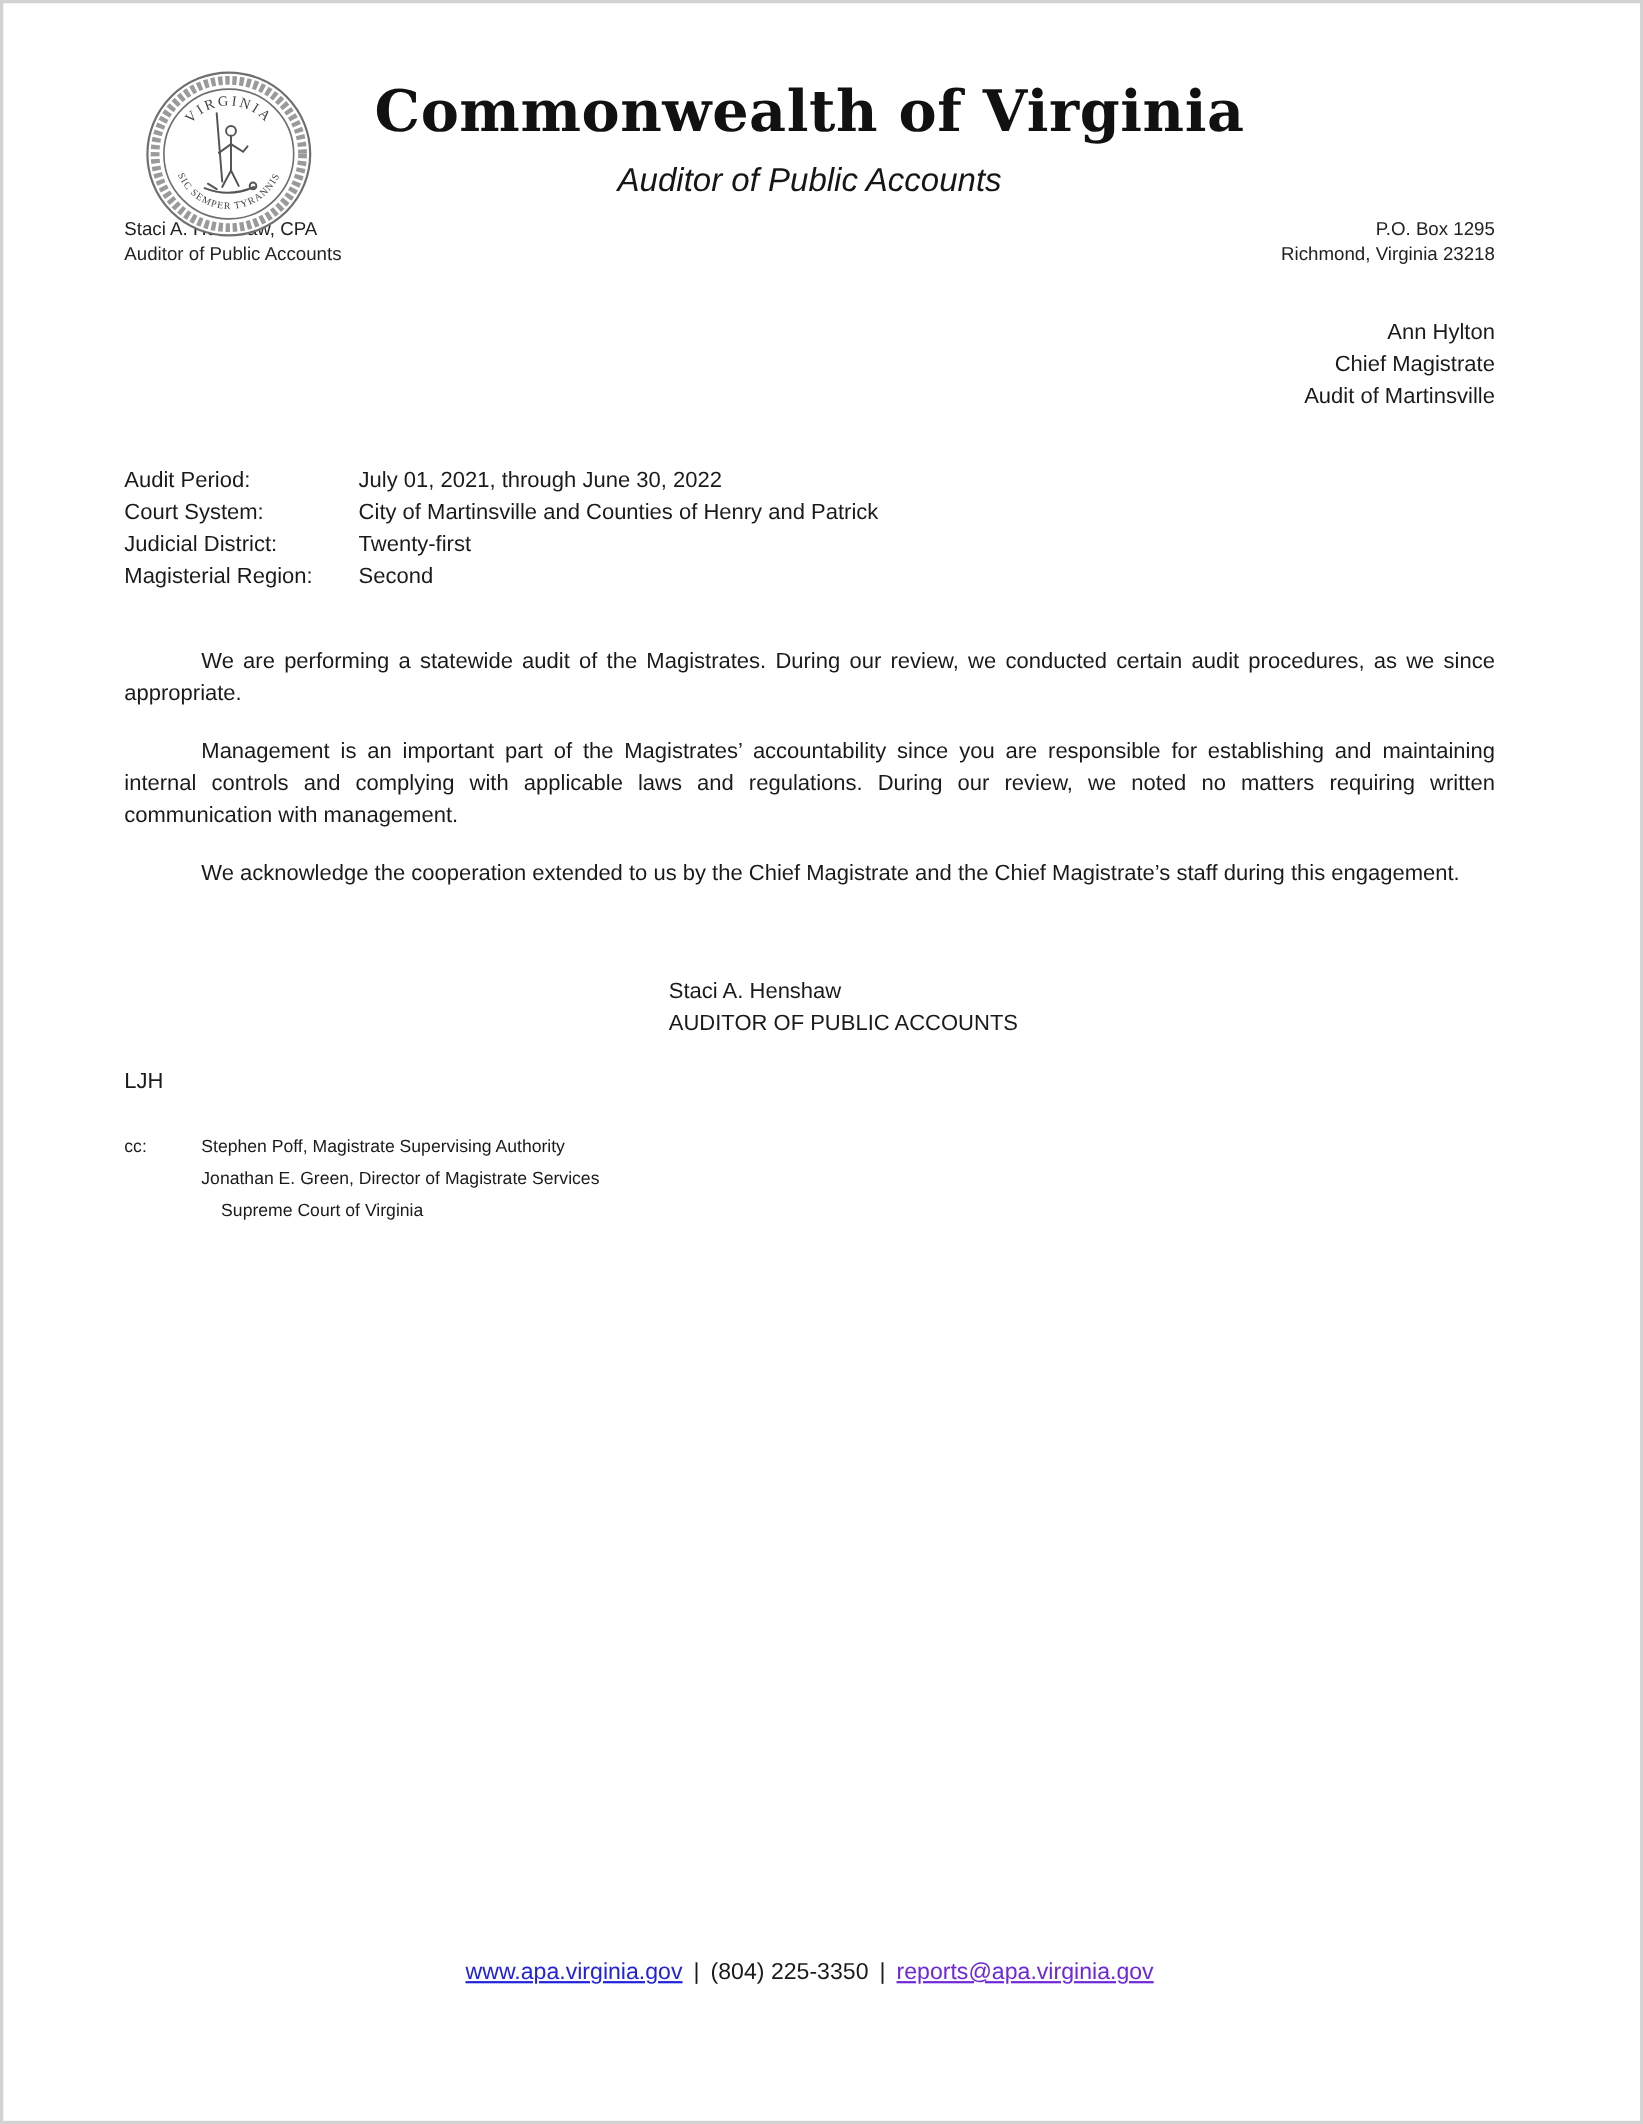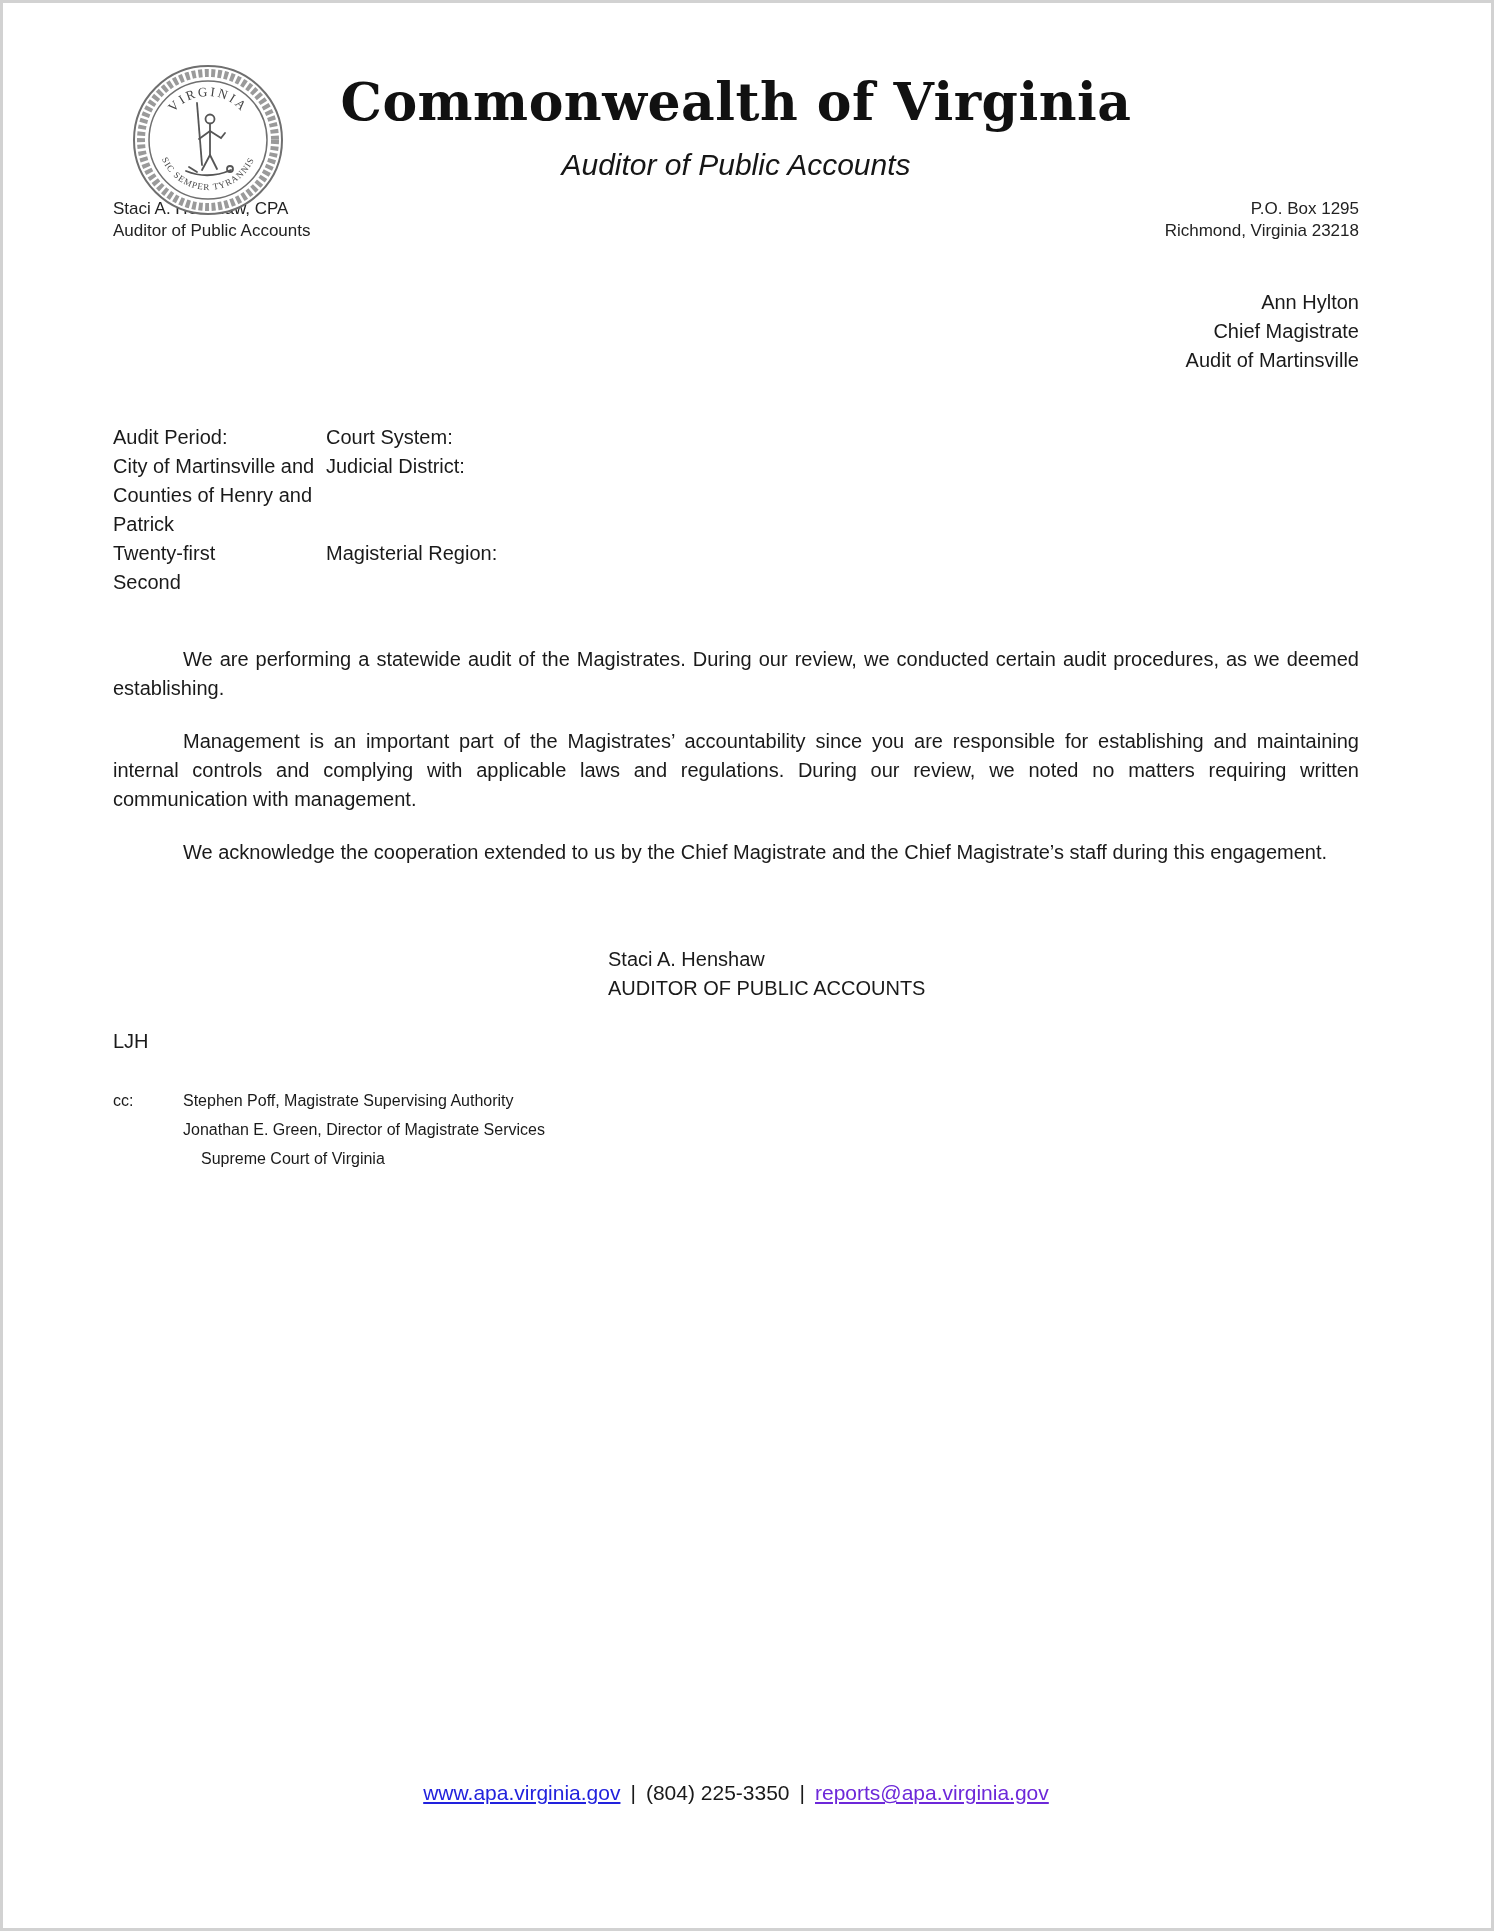"July 01, 2021, through June" div { html: none -> <div>July 01, 2021, through June 30, 2022</div> }
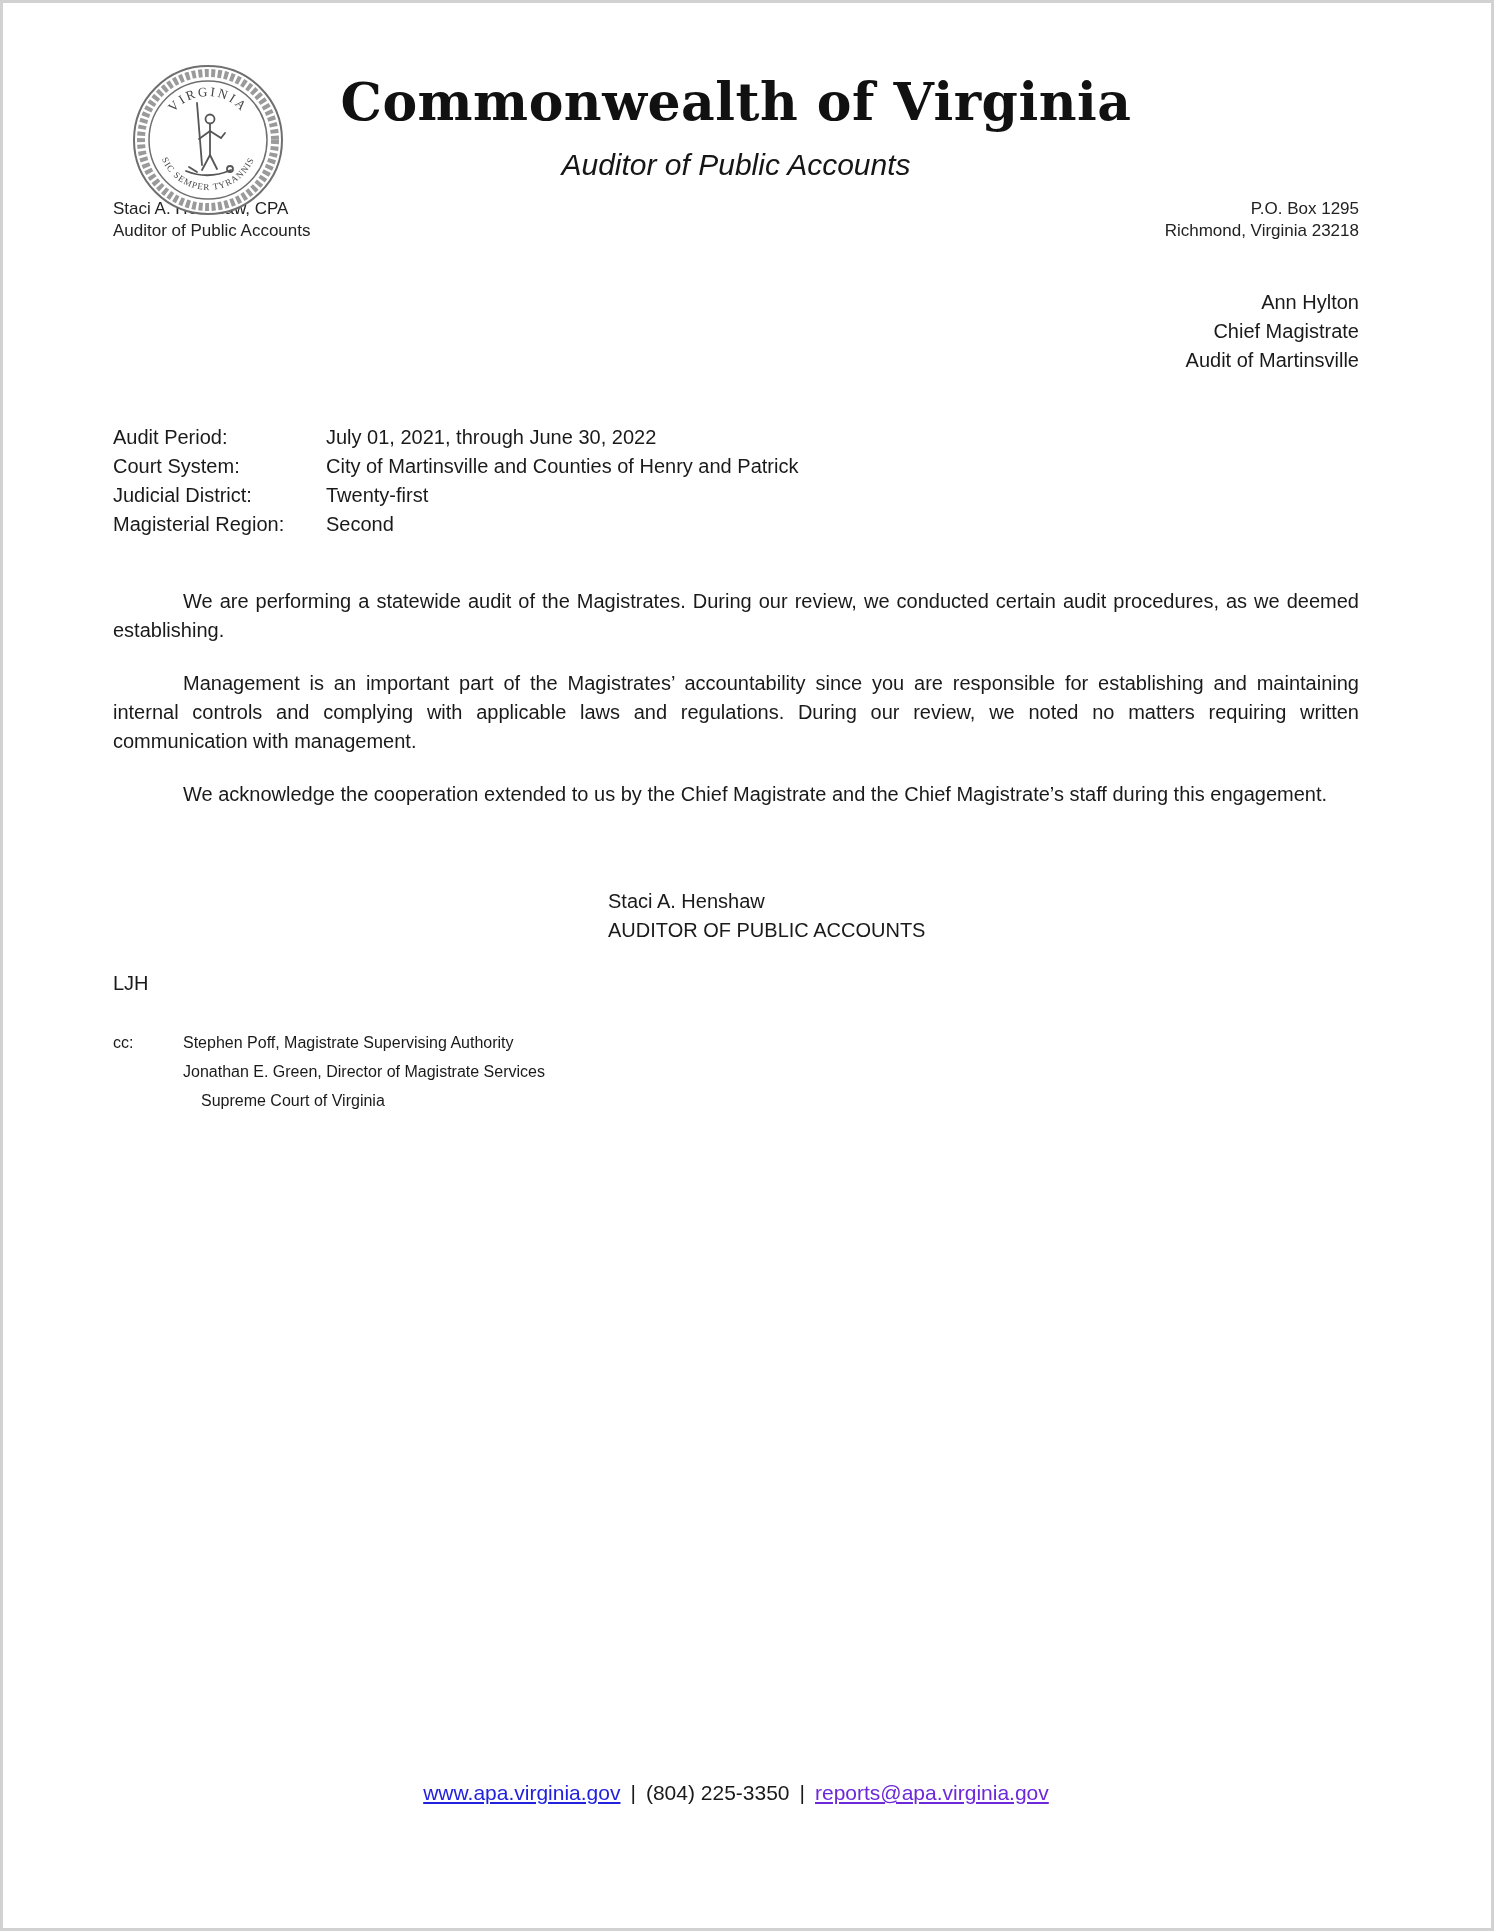"We are performing a statewide" p.body-para { text: deemed establishing -> since appropriate }
